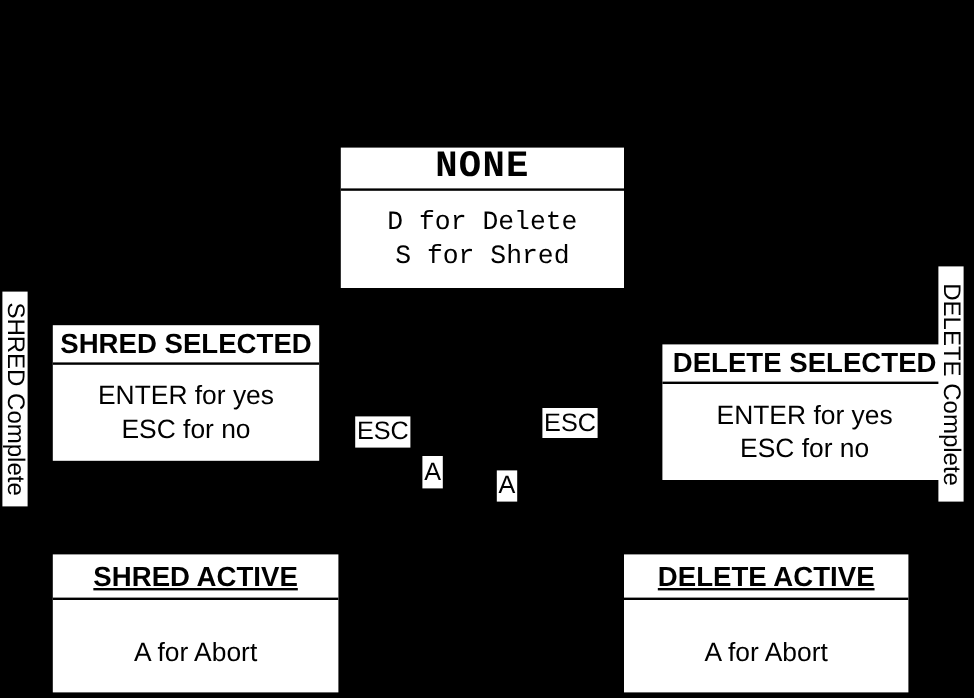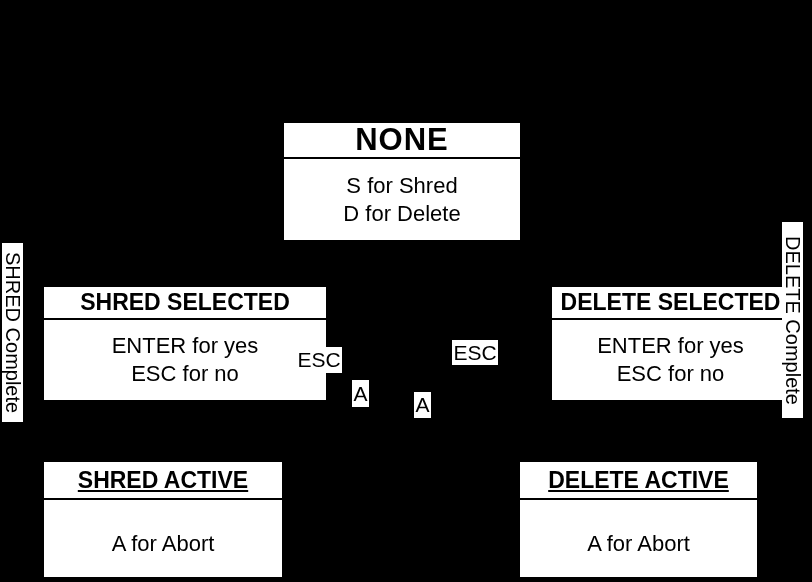"NONE" .none { font-family: none -> Liberation Mono, monospace }
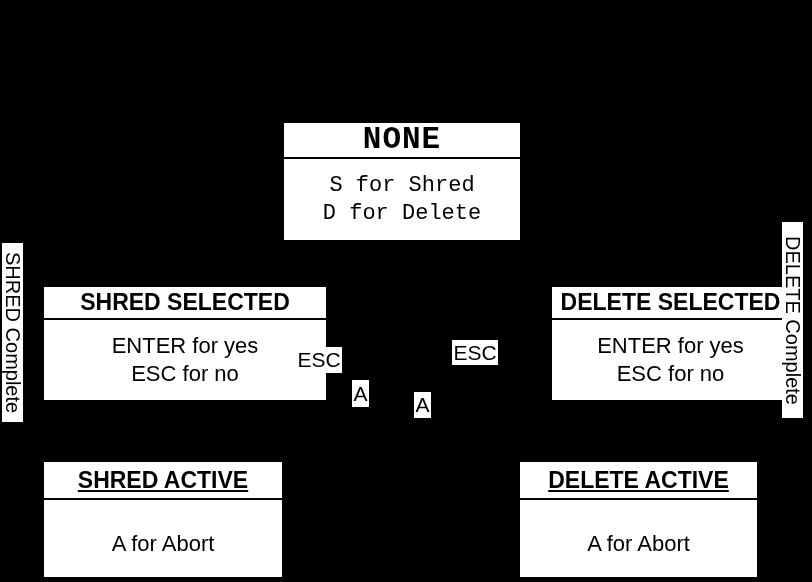"S for Shred" div.line { order: before "D for Delete" -> after "D for Delete" }
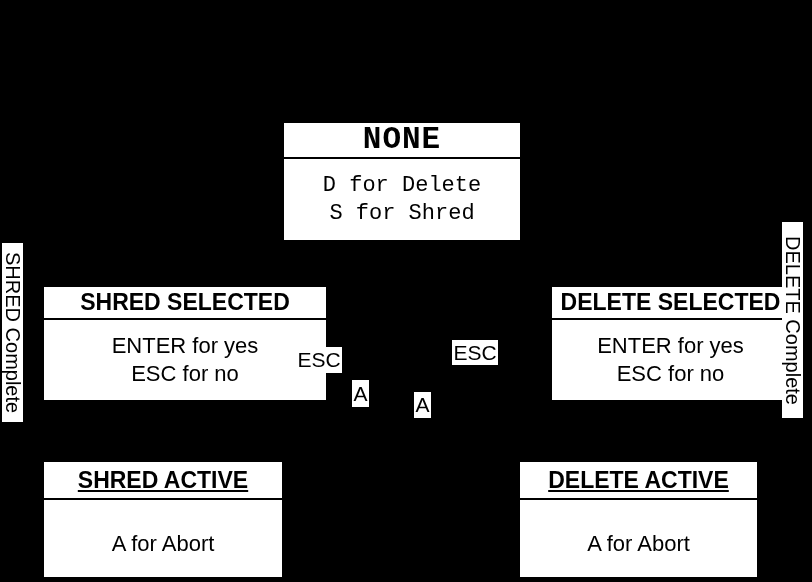"SHRED SELECTED" .shred-selected { top: 287px -> 271px; width: 282px -> 222px }
